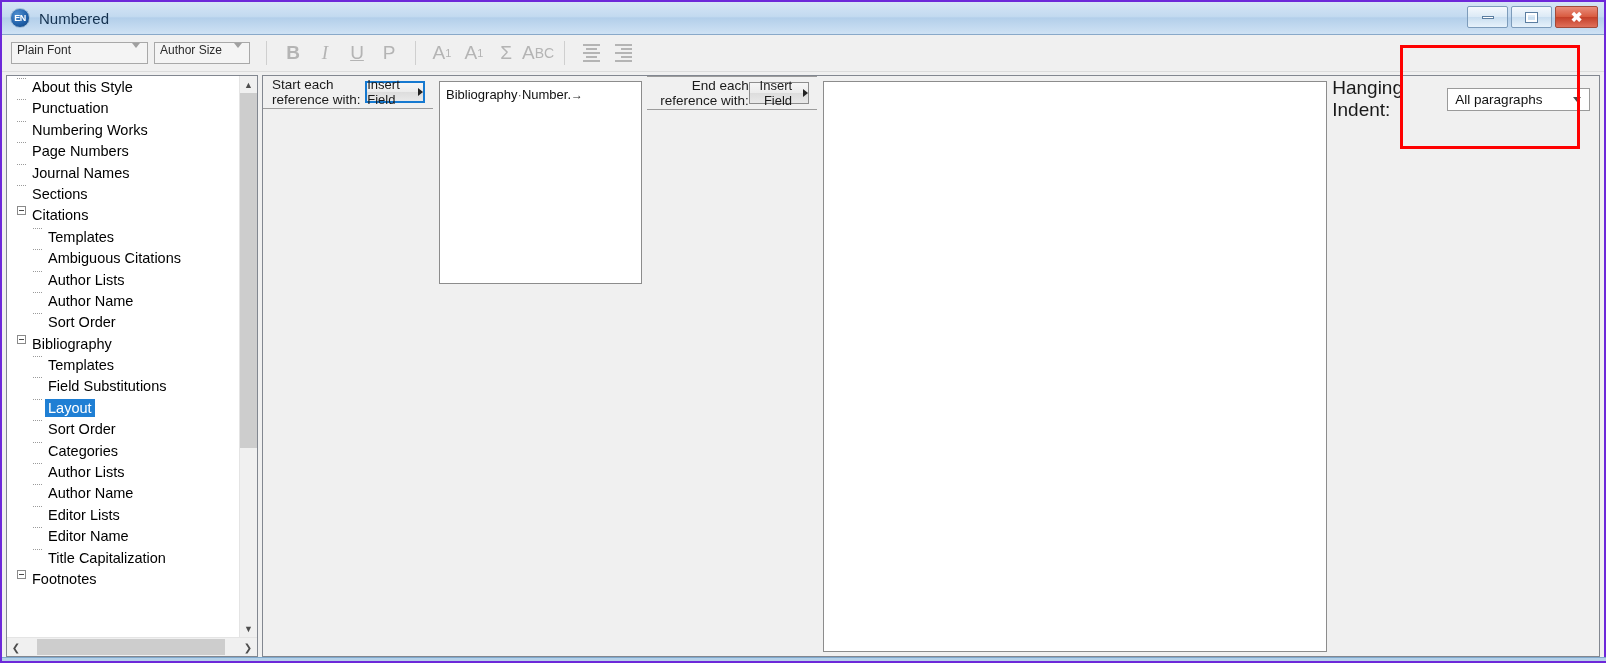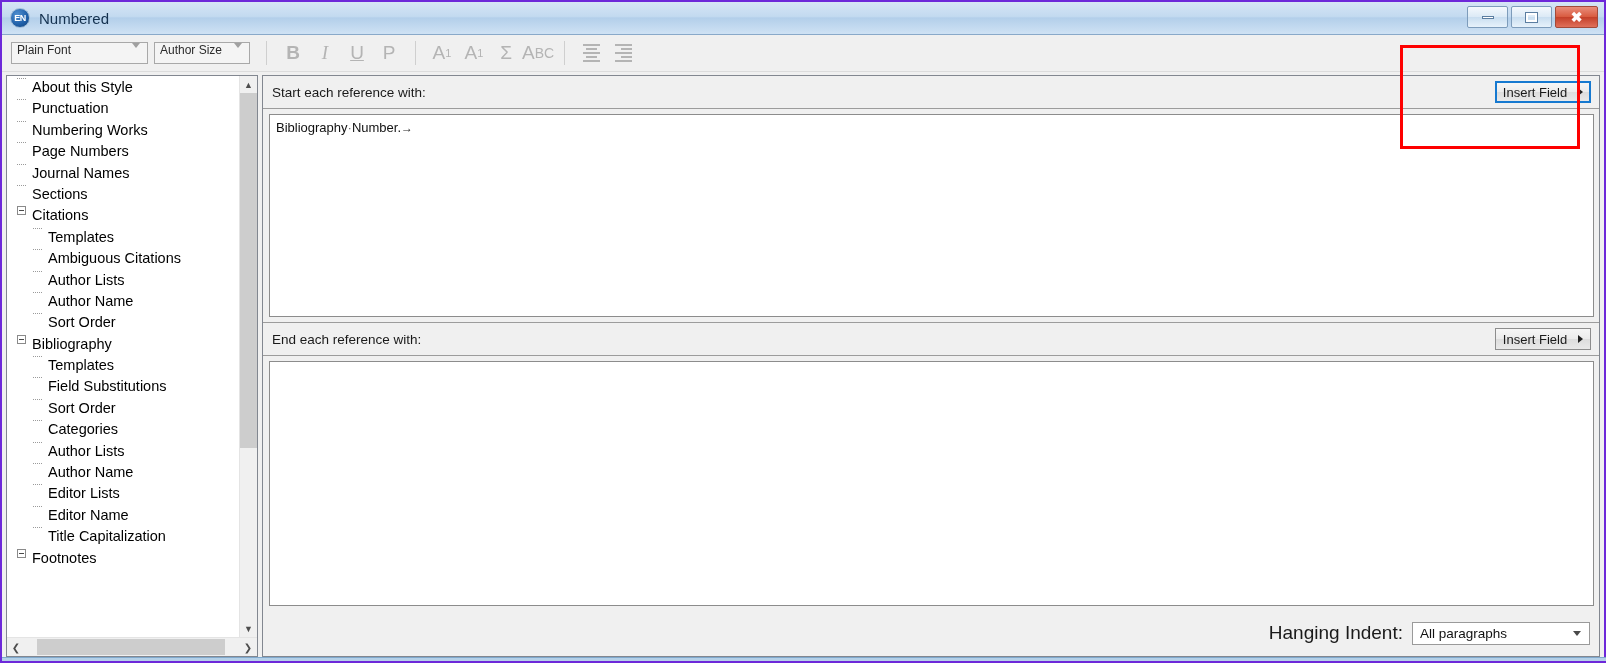"Start each reference with:" #content-pane { flex-direction: column -> row }
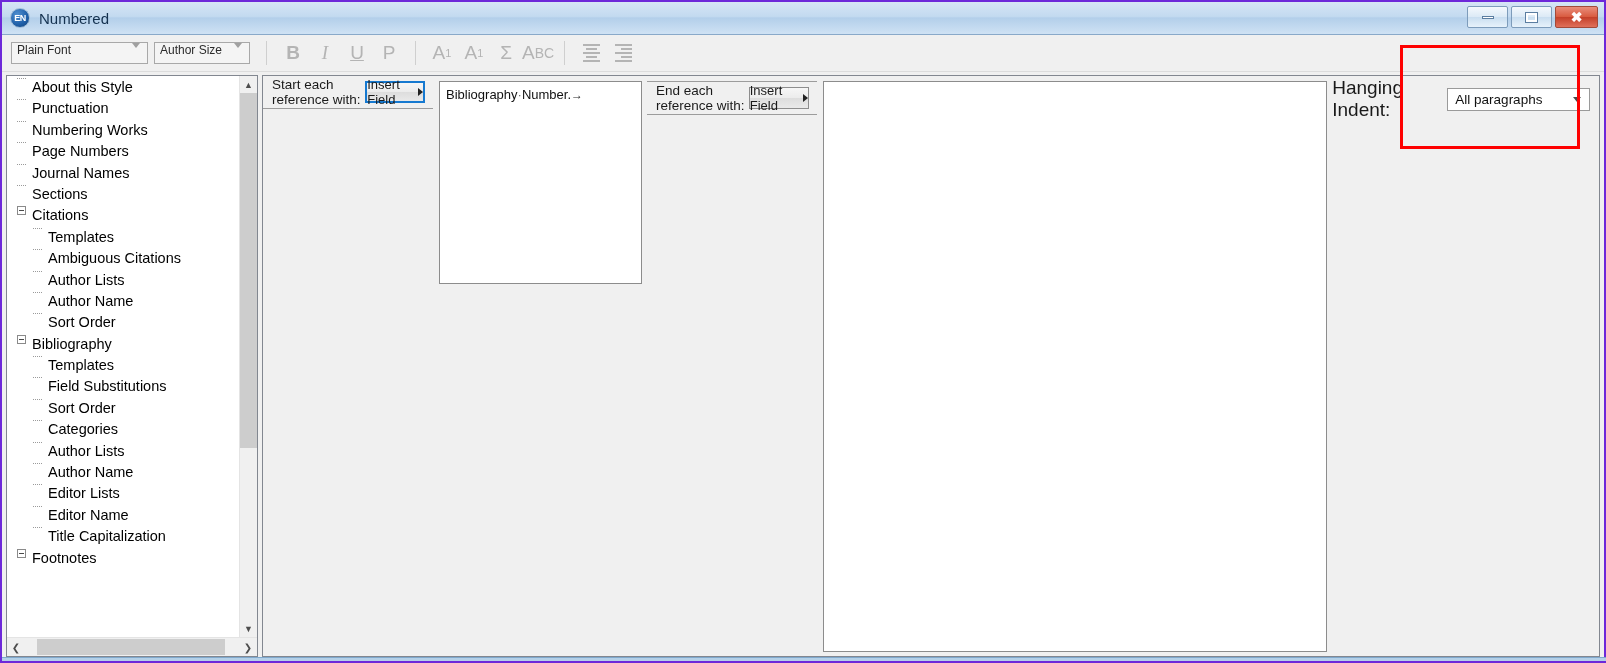"End each reference with:" div.section-head { margin-top: 5px -> none; text-align: none -> right }
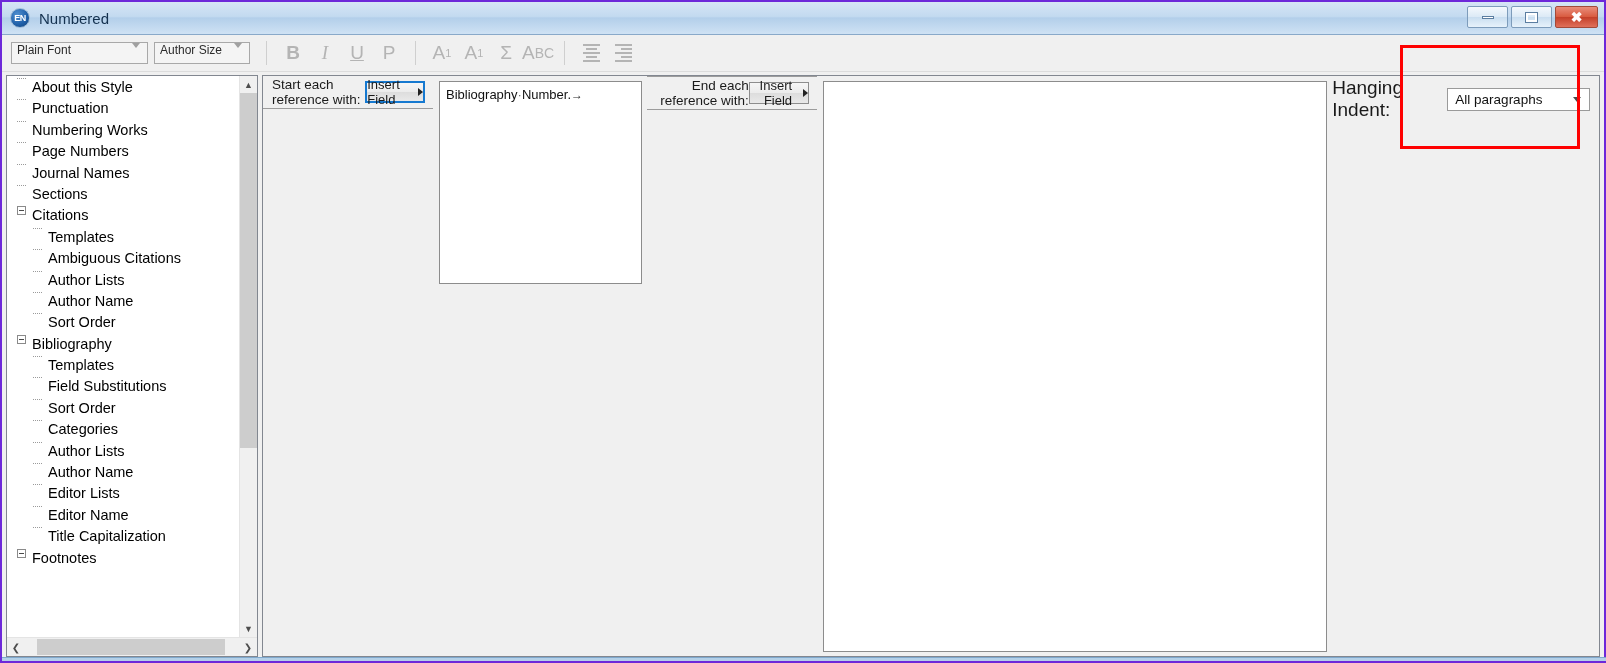"Layout" div.tree-row { html: none -> <div> <span></span> <span></span> <span>Layout</span> </div> }
